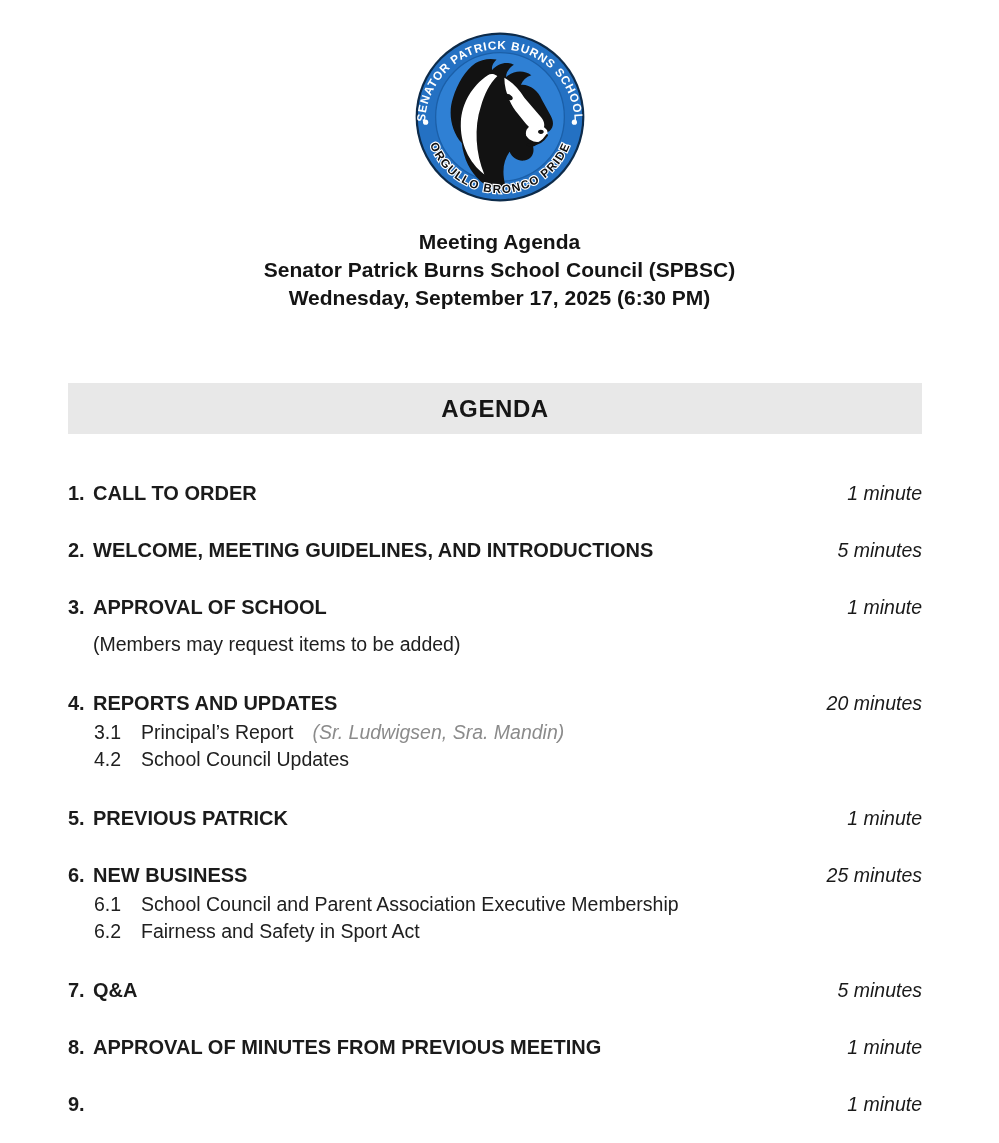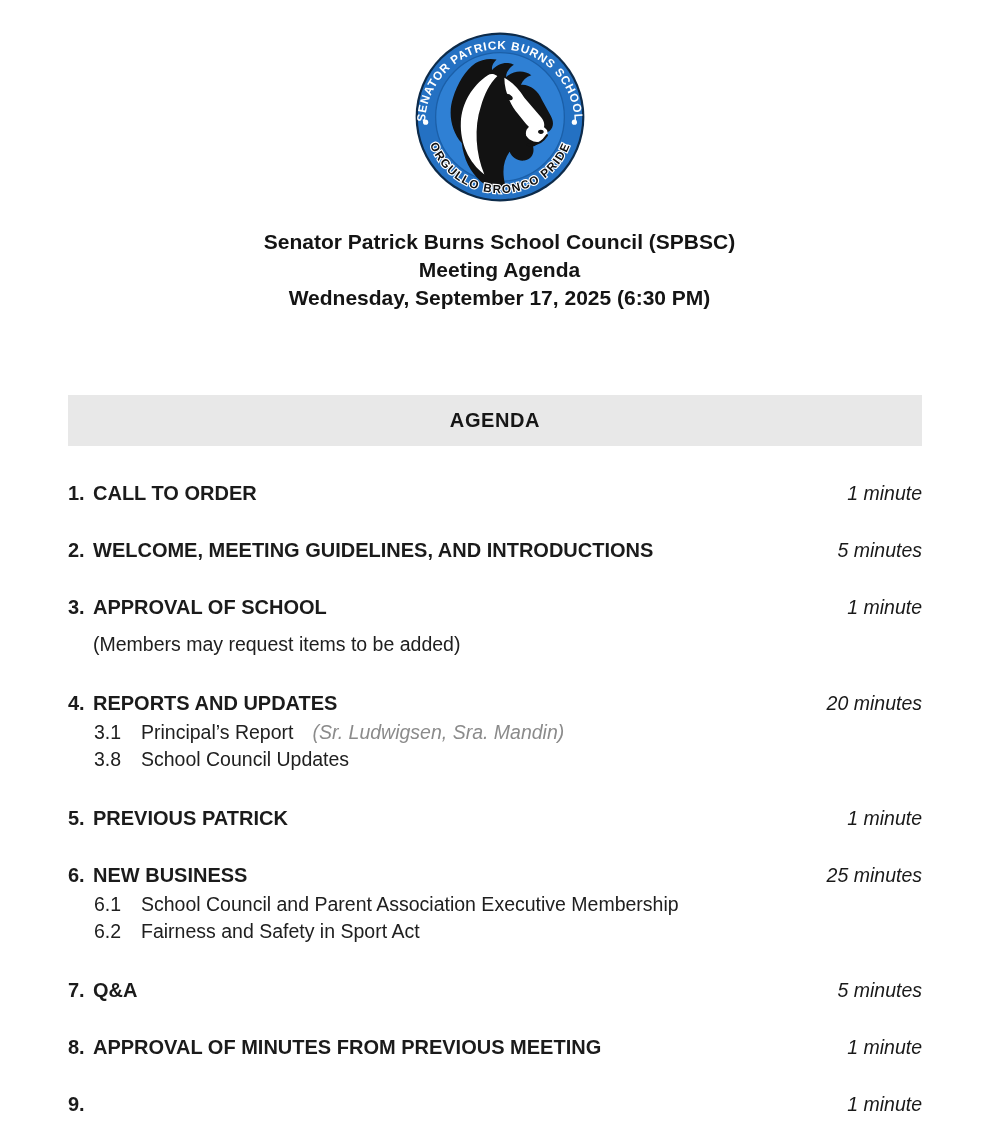"Senator Patrick Burns School Council" div { order: before "Meeting Agenda" -> after "Meeting Agenda" }
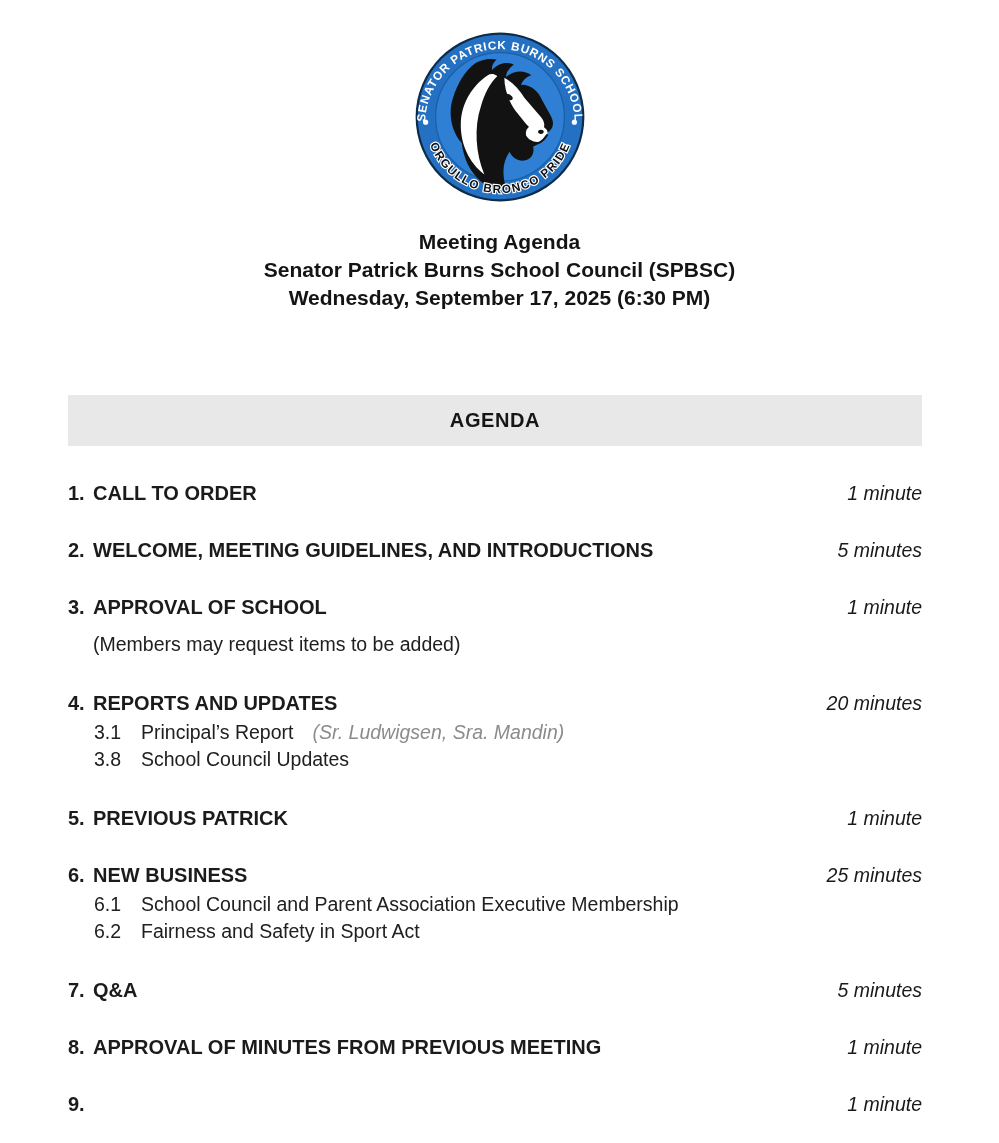"AGENDA" .agenda-bar { font-size: 20px -> 24px; top: 395px -> 383px }
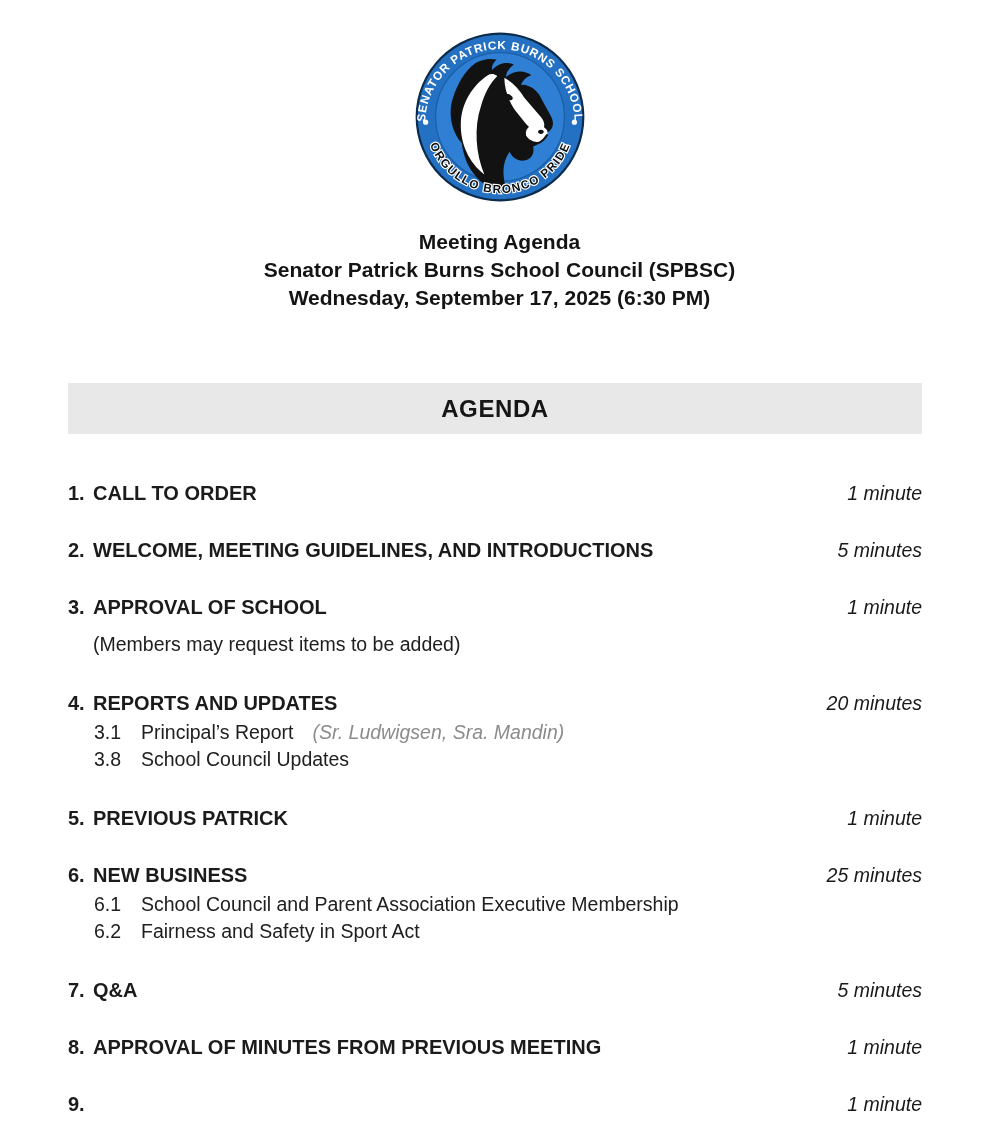"3.8" span.sub-num { text: 3.8 -> 4.2 }
